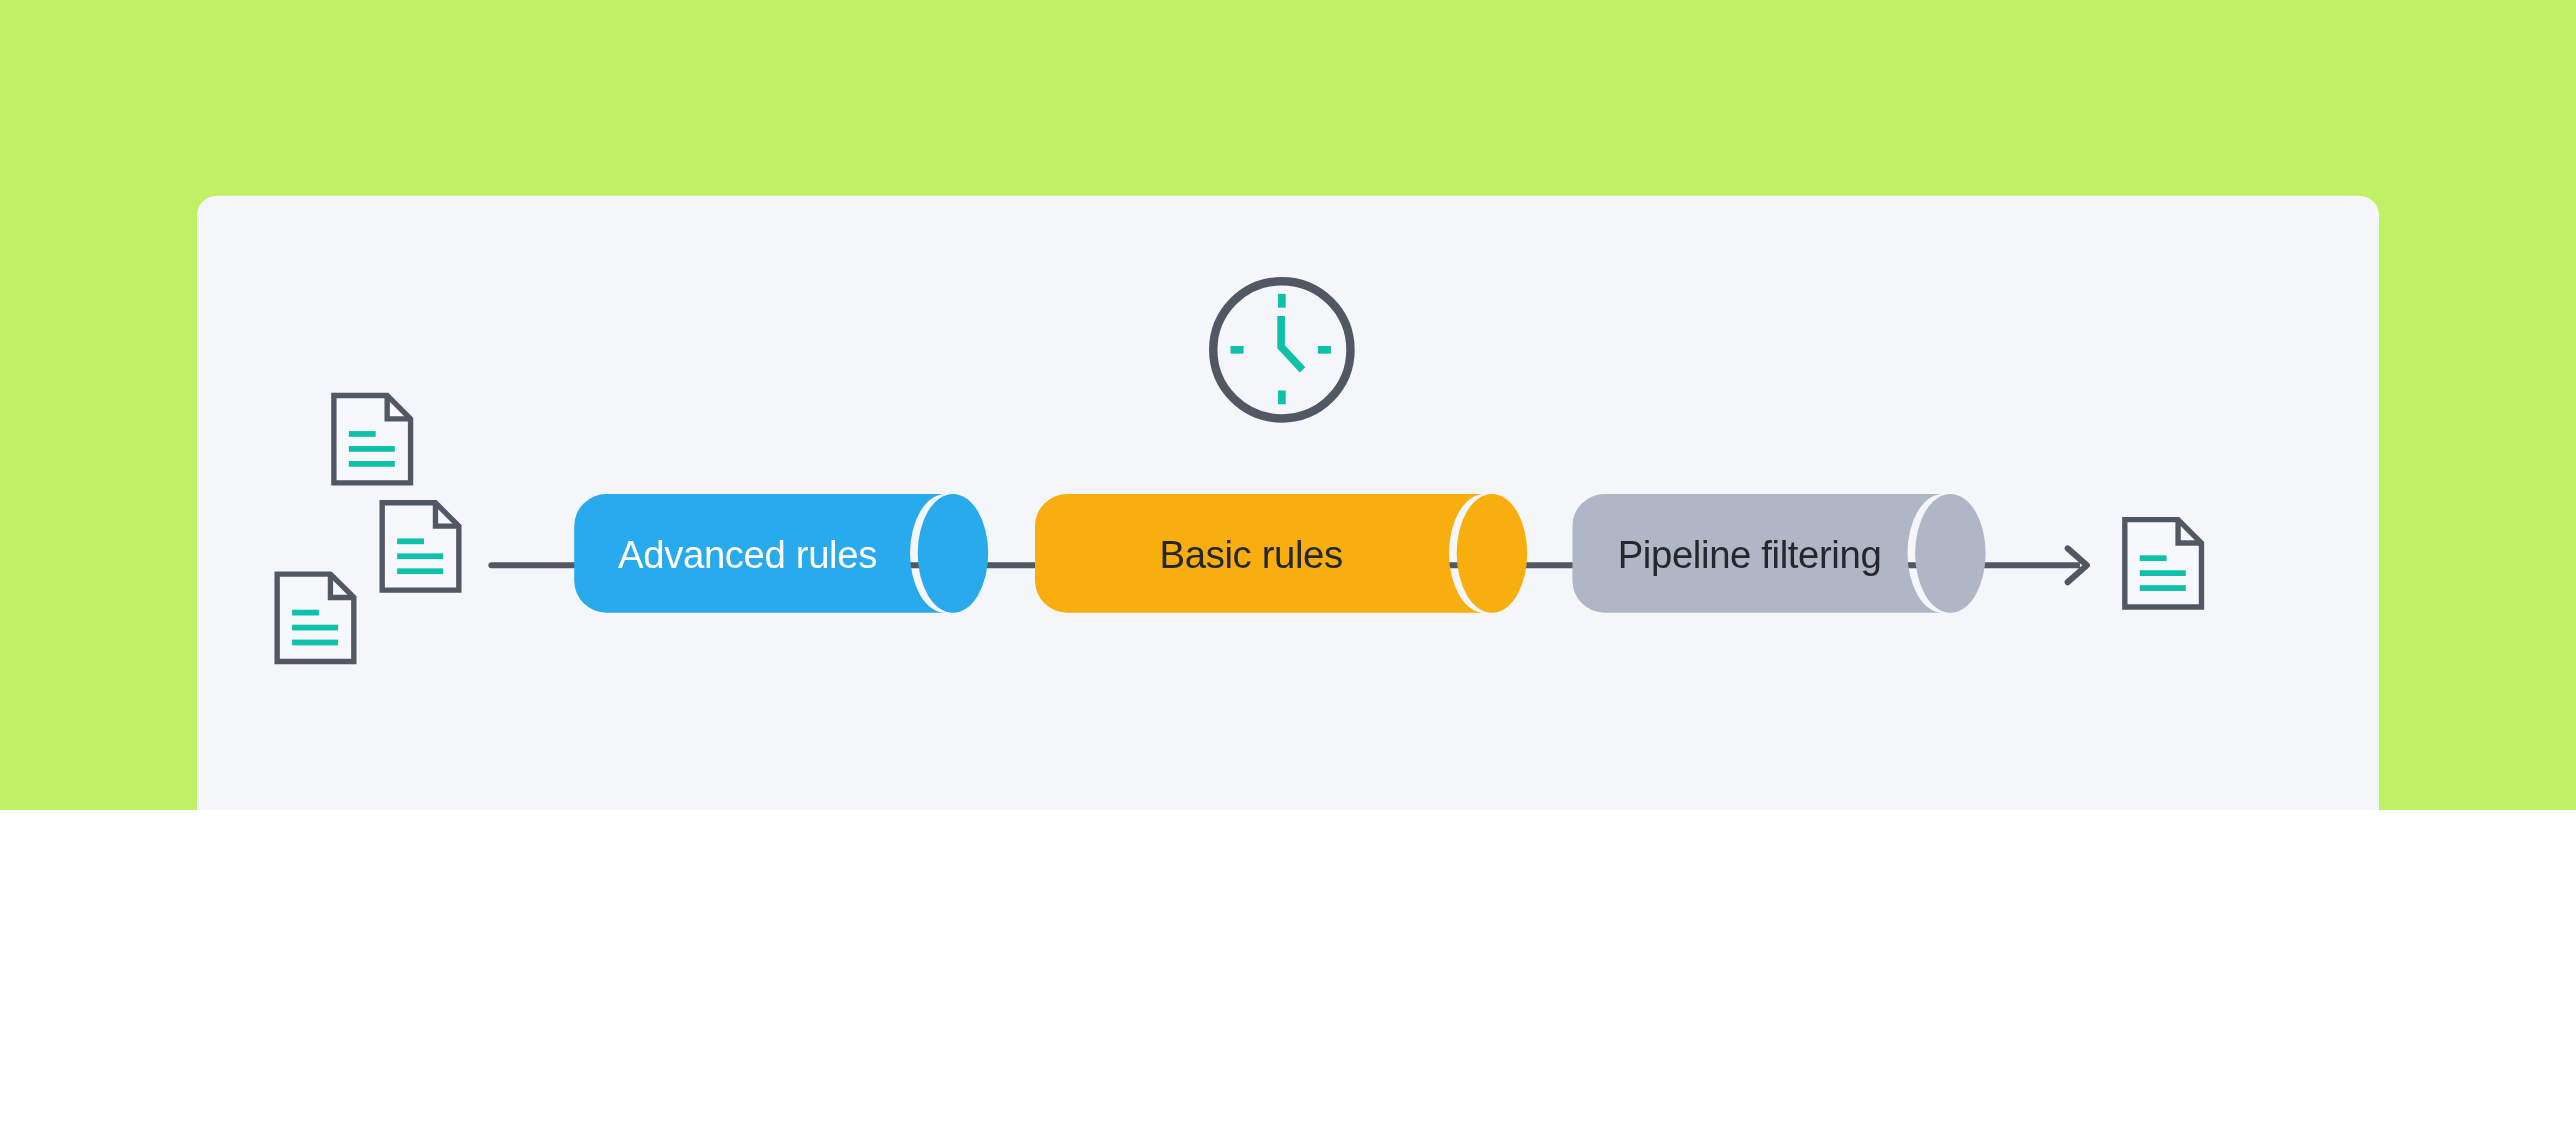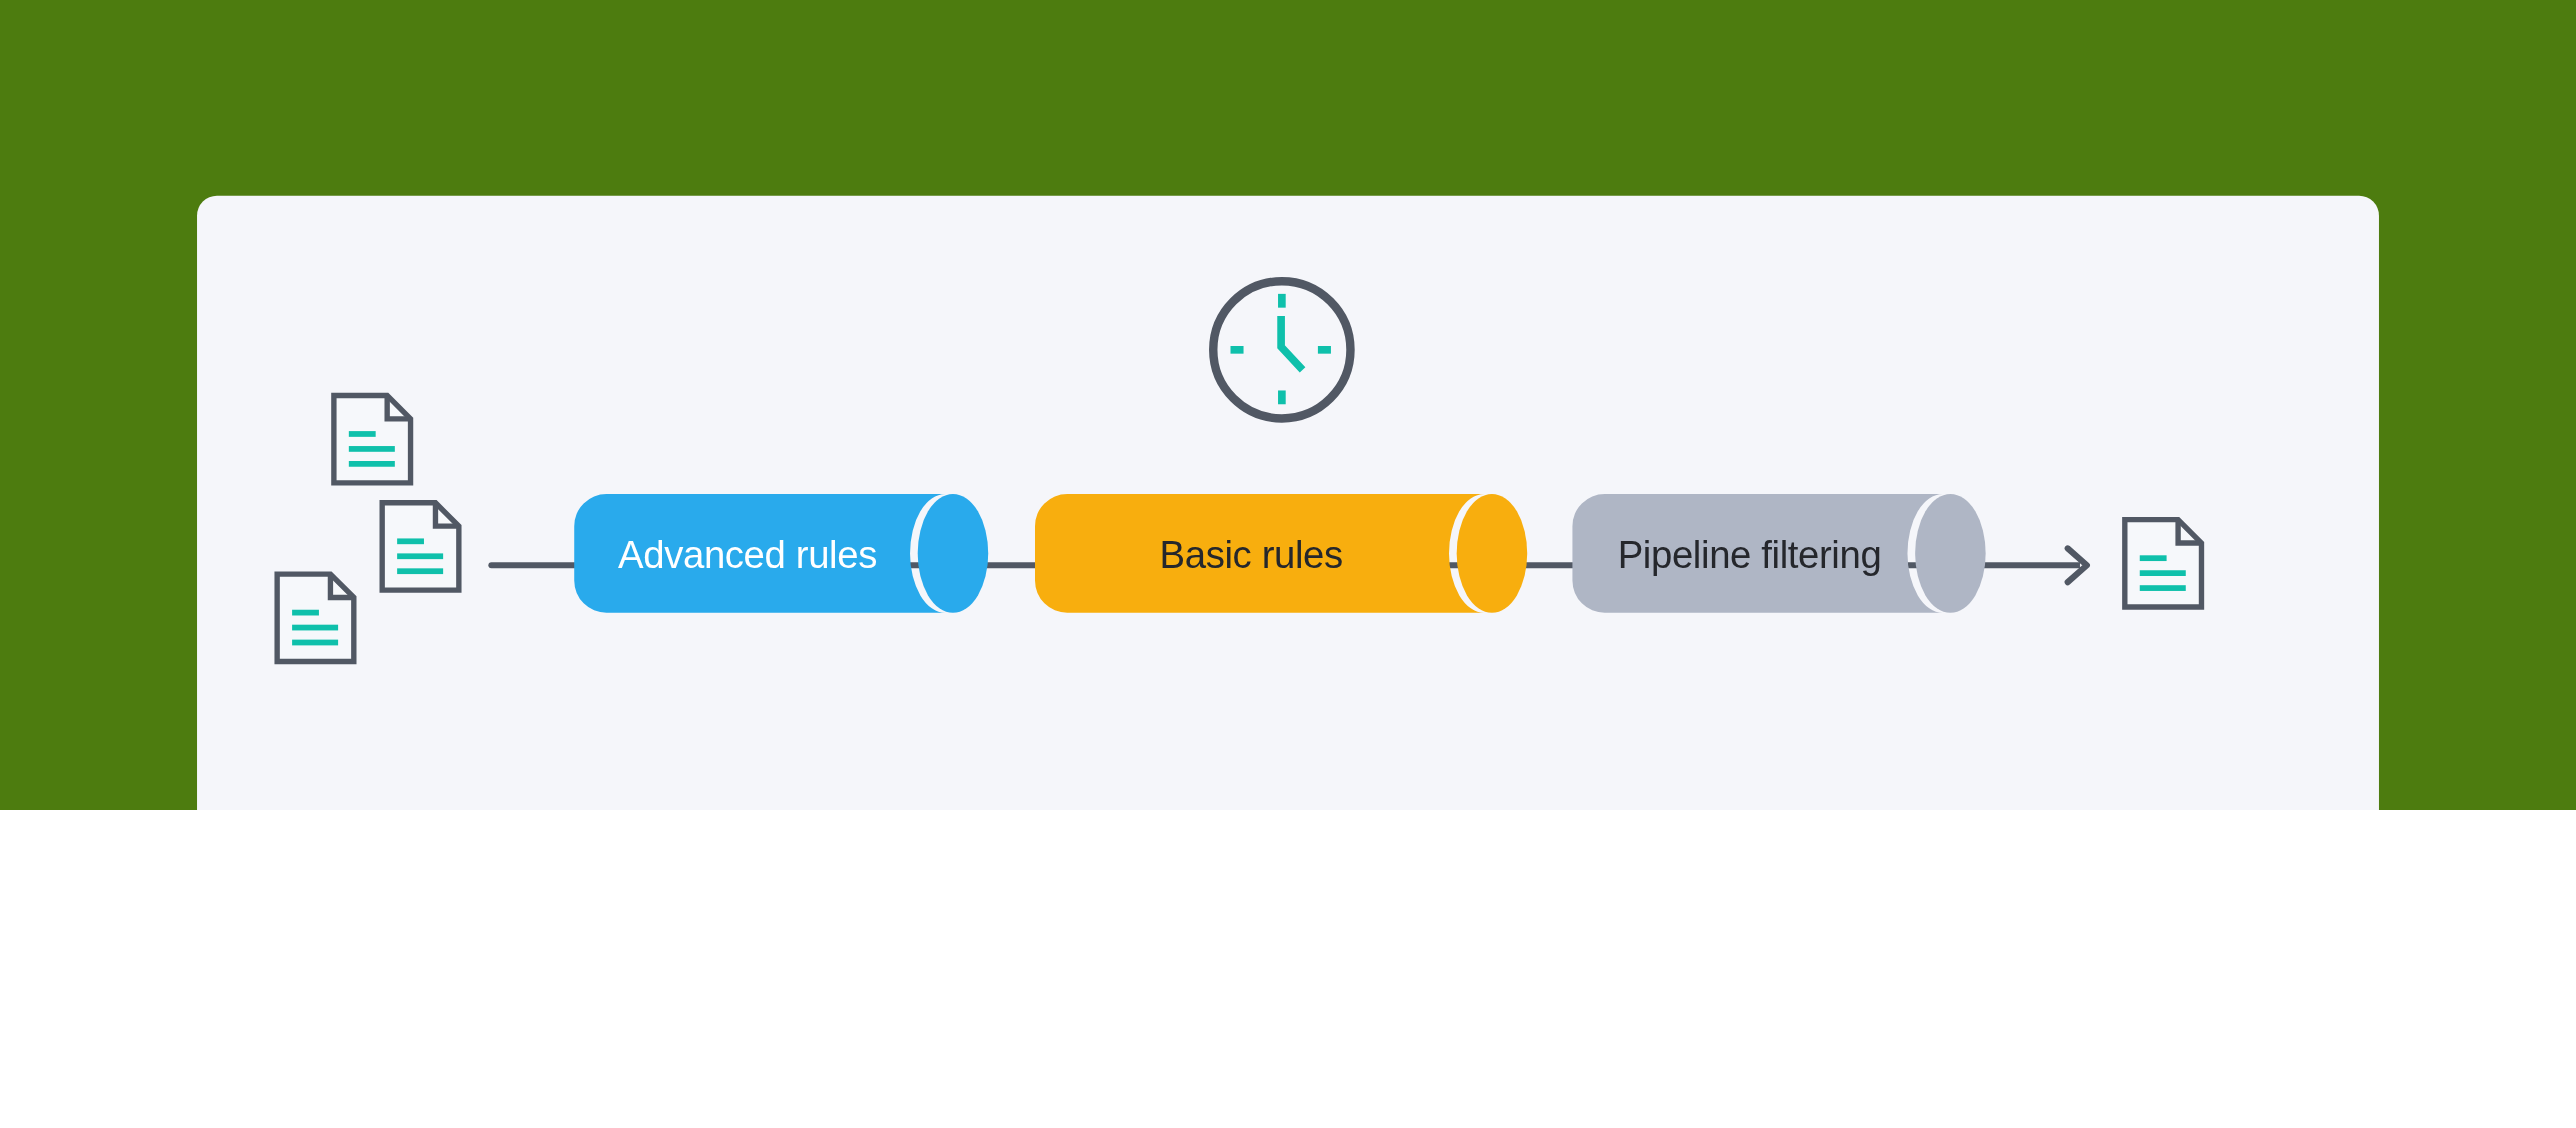"Advanced rules" .canvas { background: #4d7c0f -> #bef264 }
